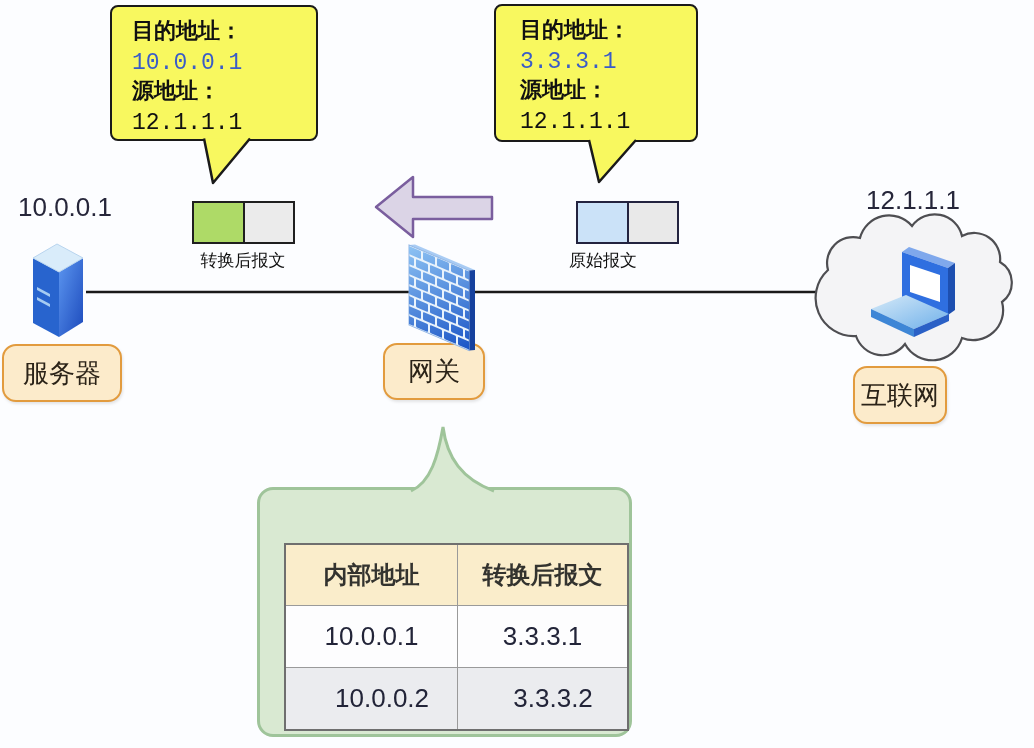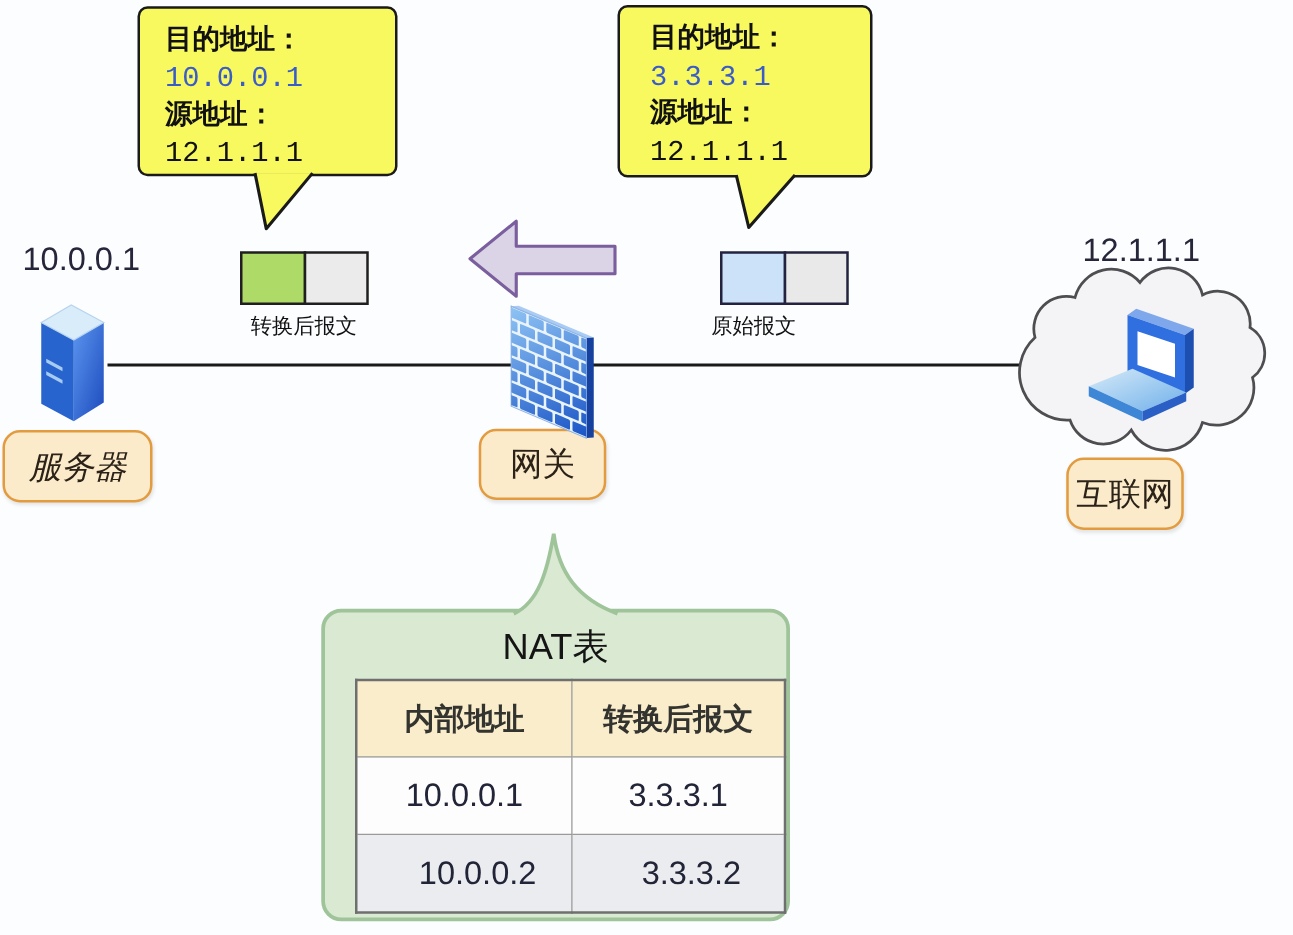"服务器" div.node-box { font-style: italic -> none }
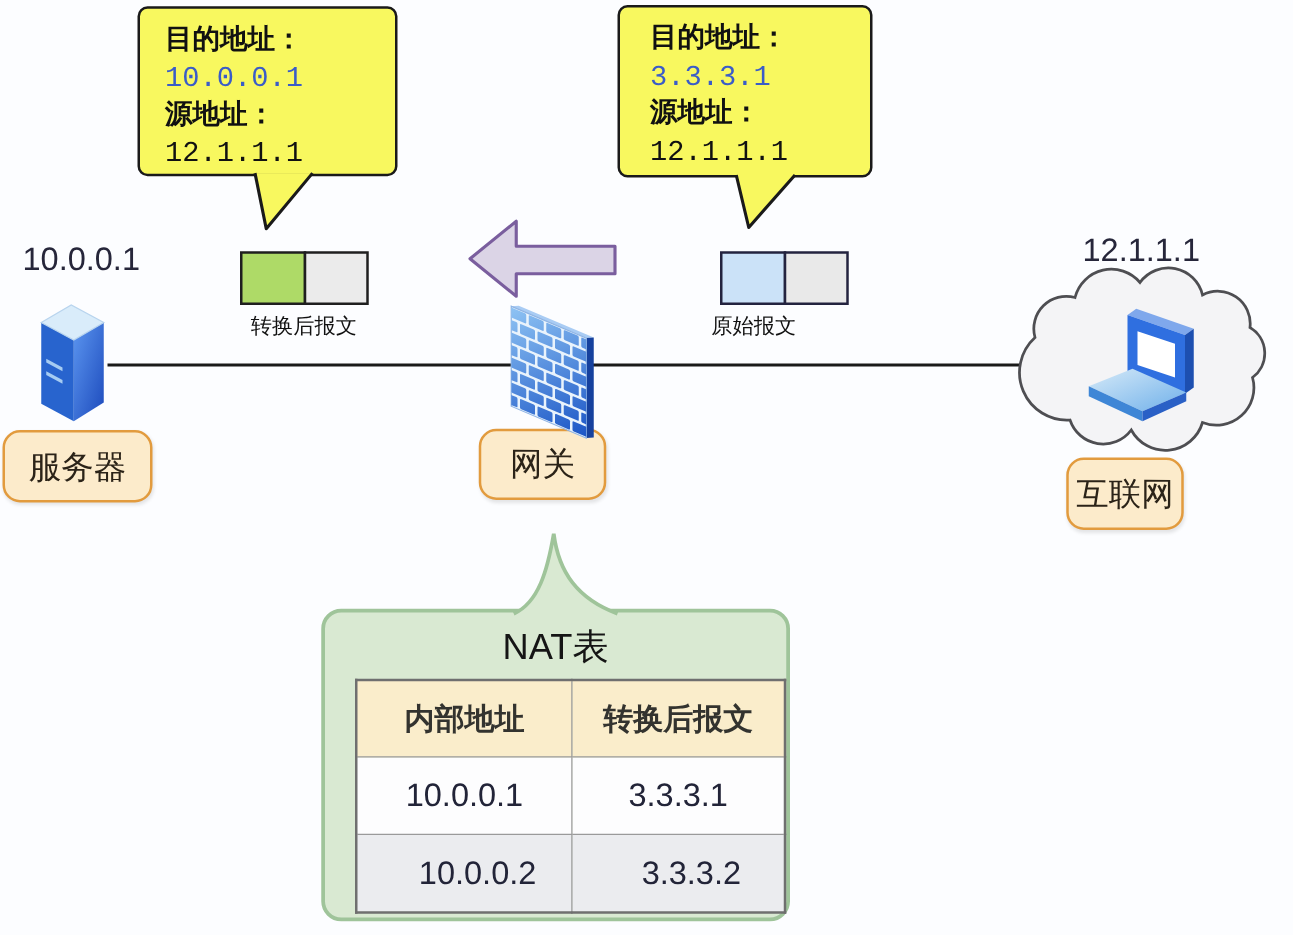"NAT表" div.nat-title { html: <div>NAT表</div> -> none }
